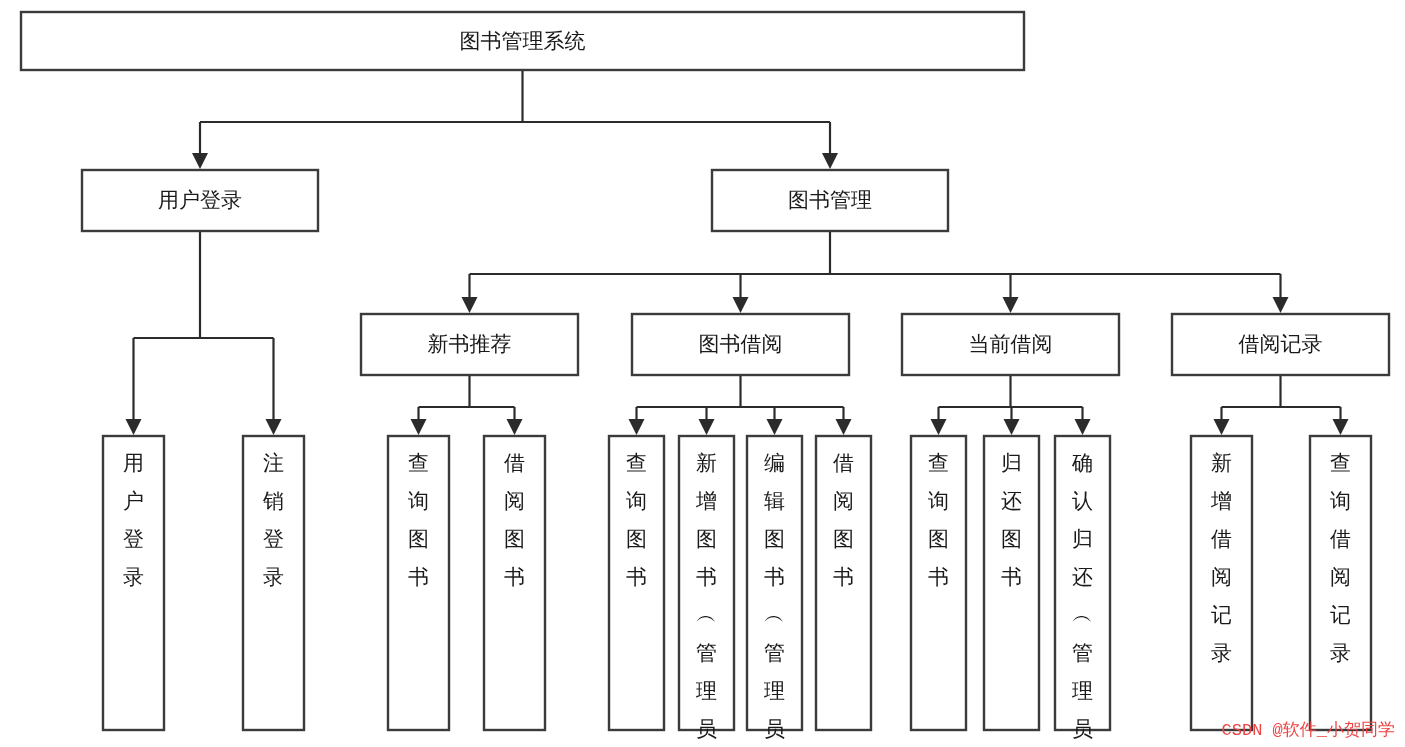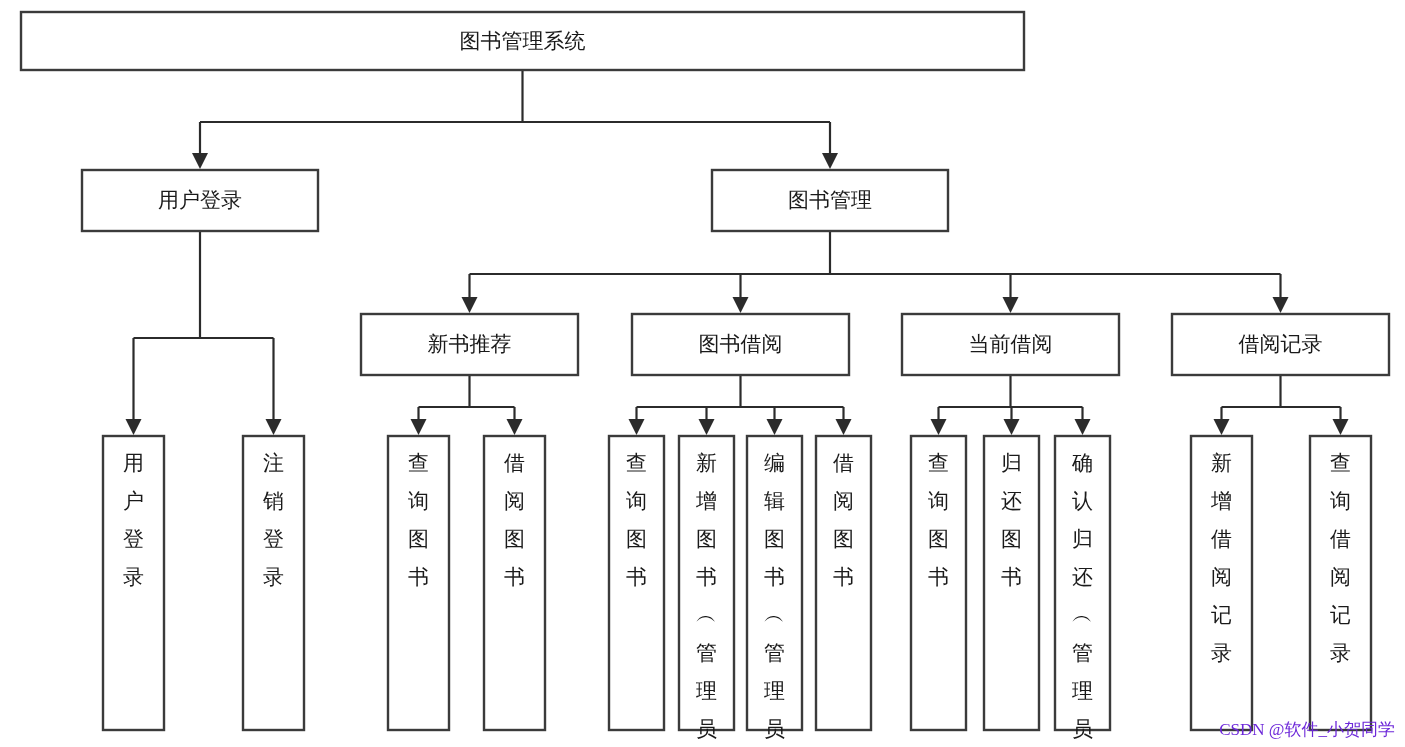"CSDN @软件_小贺同学" .watermark { color: #6d28d9 -> #ef4444; font-family: Liberation Serif, serif -> Liberation Mono, monospace }
